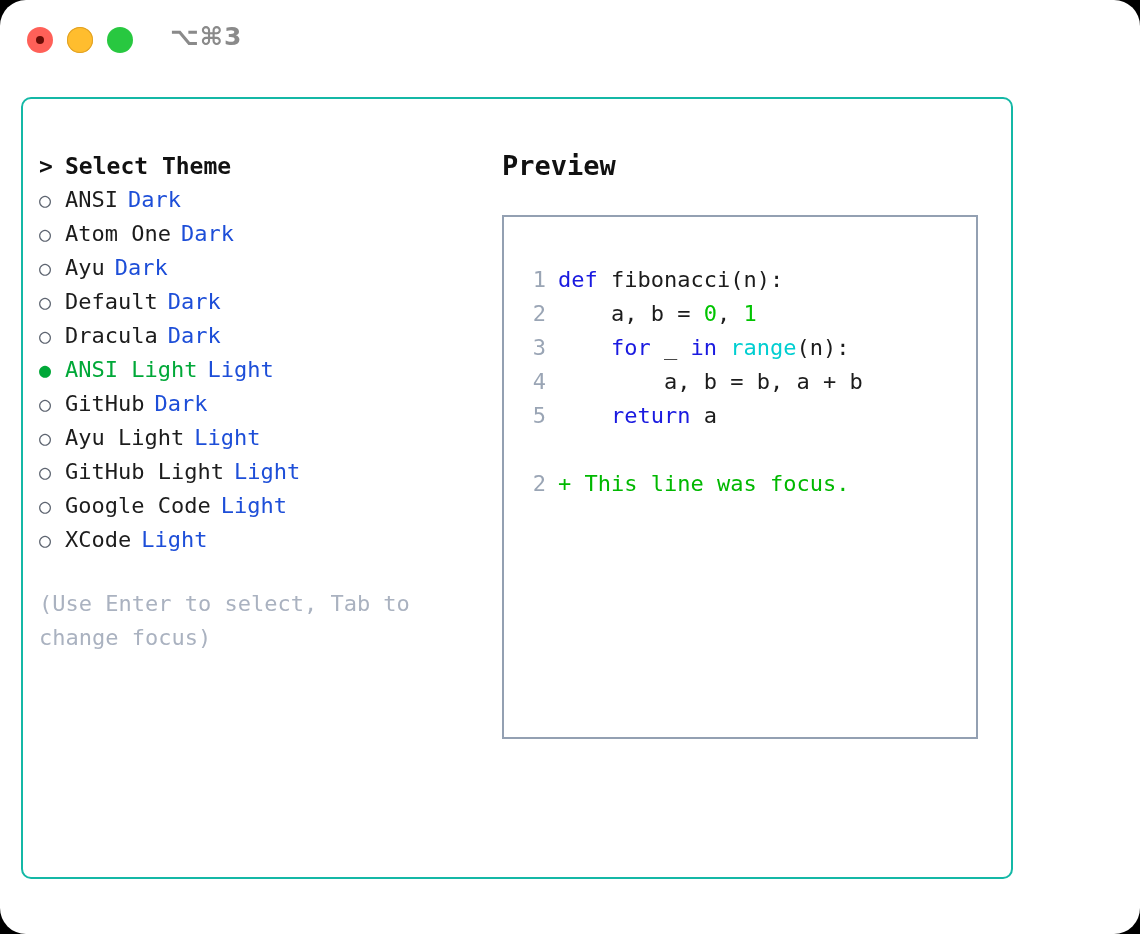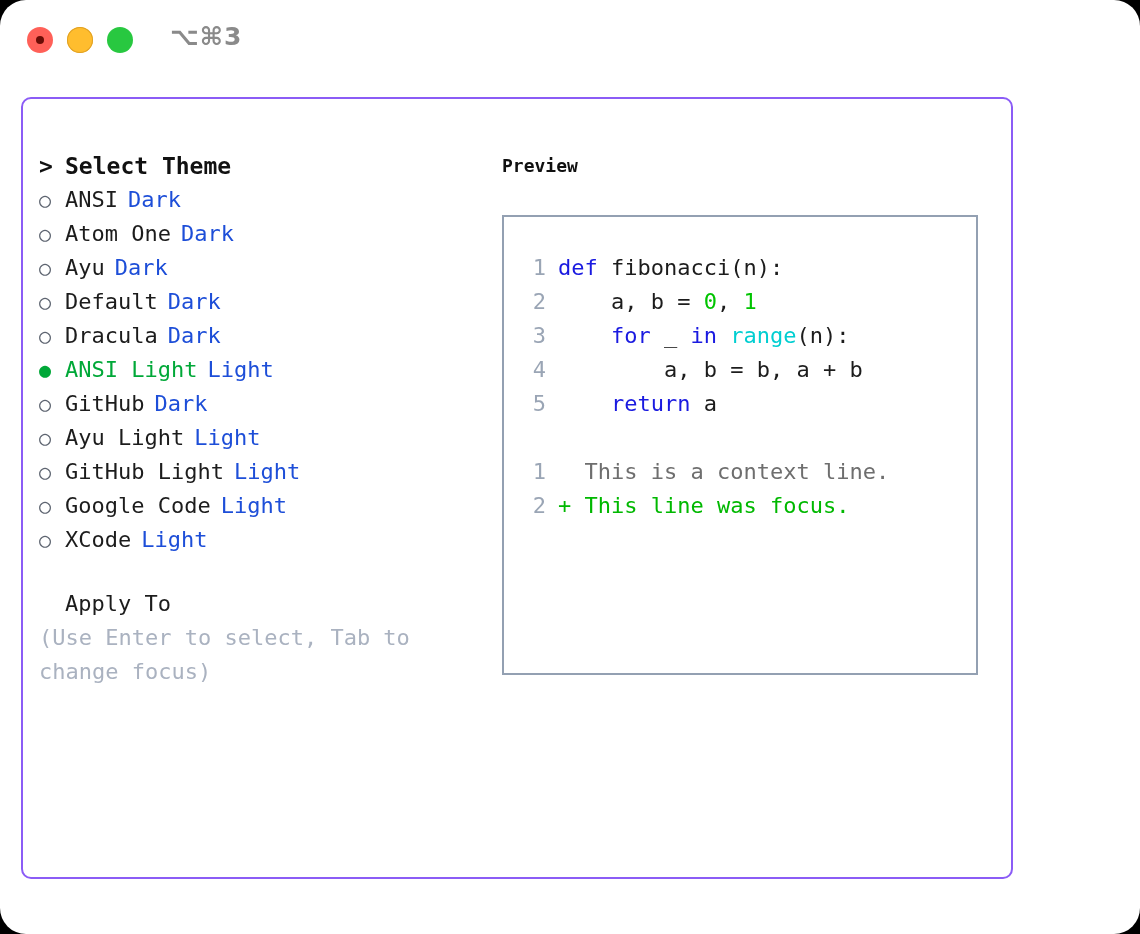"> Select Theme" #panel { border: 2px solid #8b5cf6 -> 2px solid #14b8a6 }
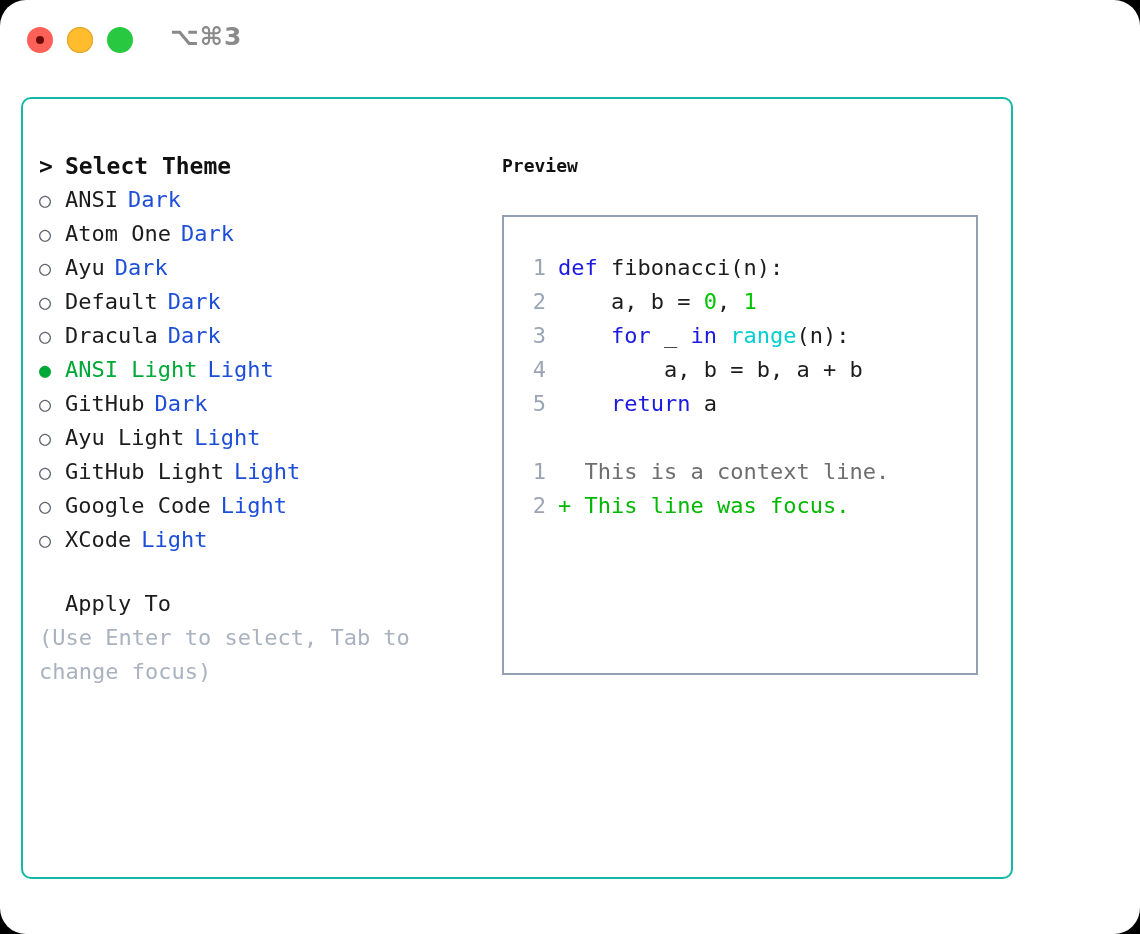"Preview" #preview-title { font-size: 18px -> 27px }
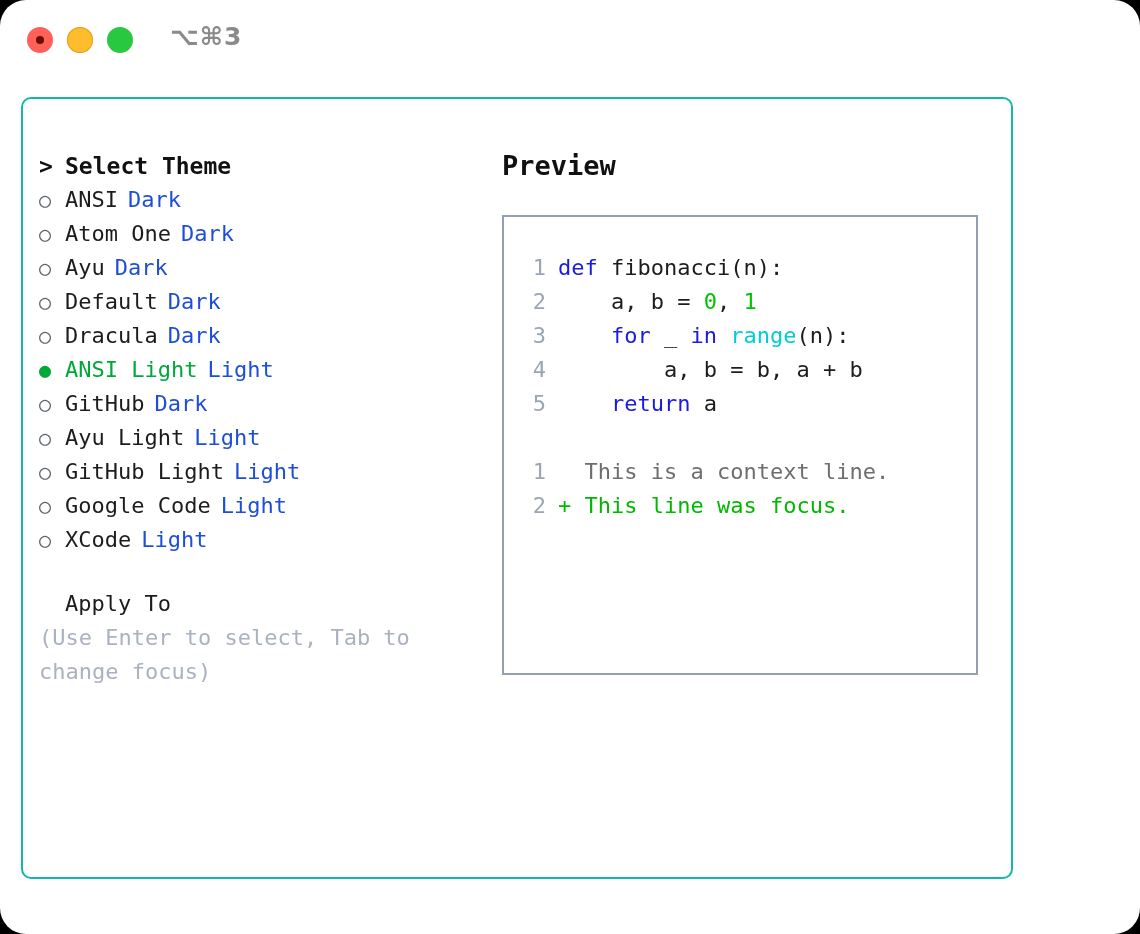"1 def fibonacci(n):" #preview-box { height: 460px -> 524px; padding: 34px 0 0 0 -> 46px 0 0 0 }
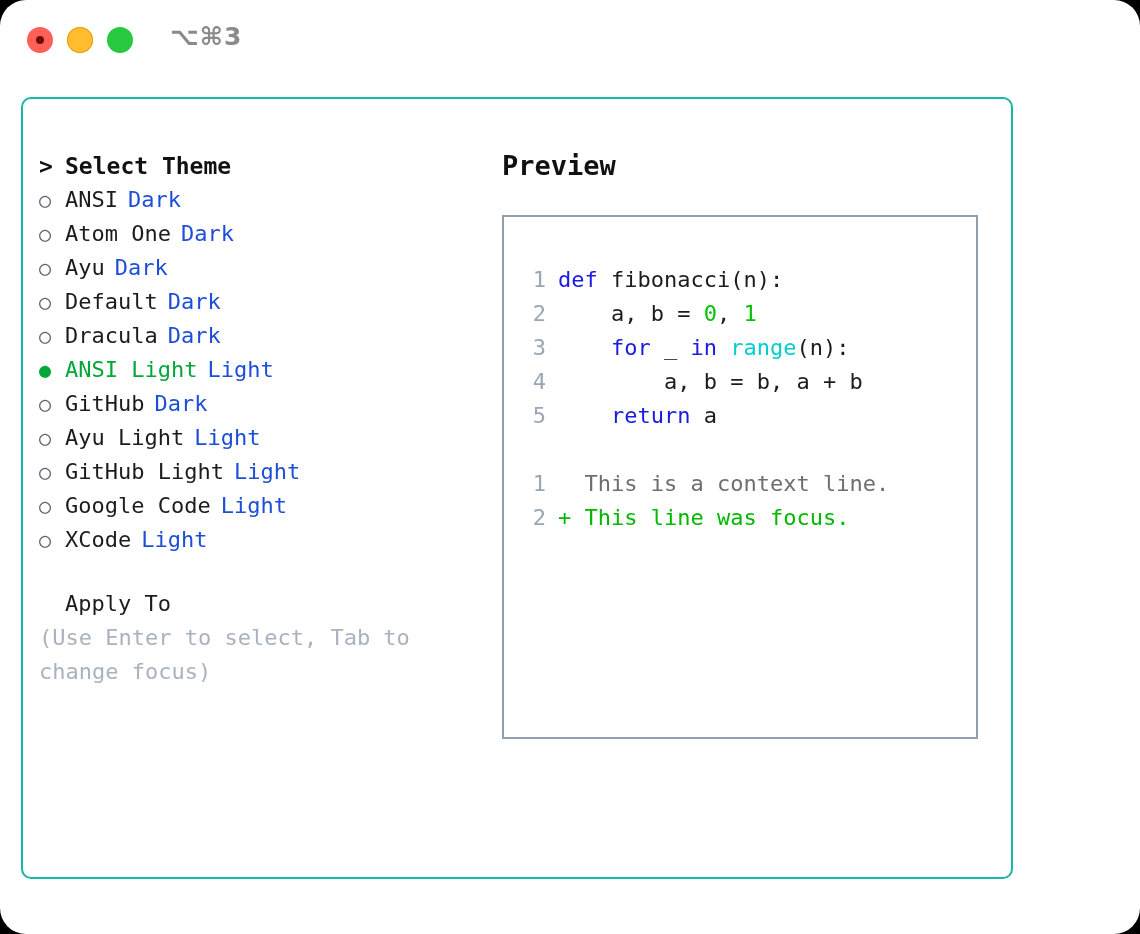"1 This is a context" div.code-line { html: <div><span>1</span><span> </span><span> This is a context line.</span></div> -> none }
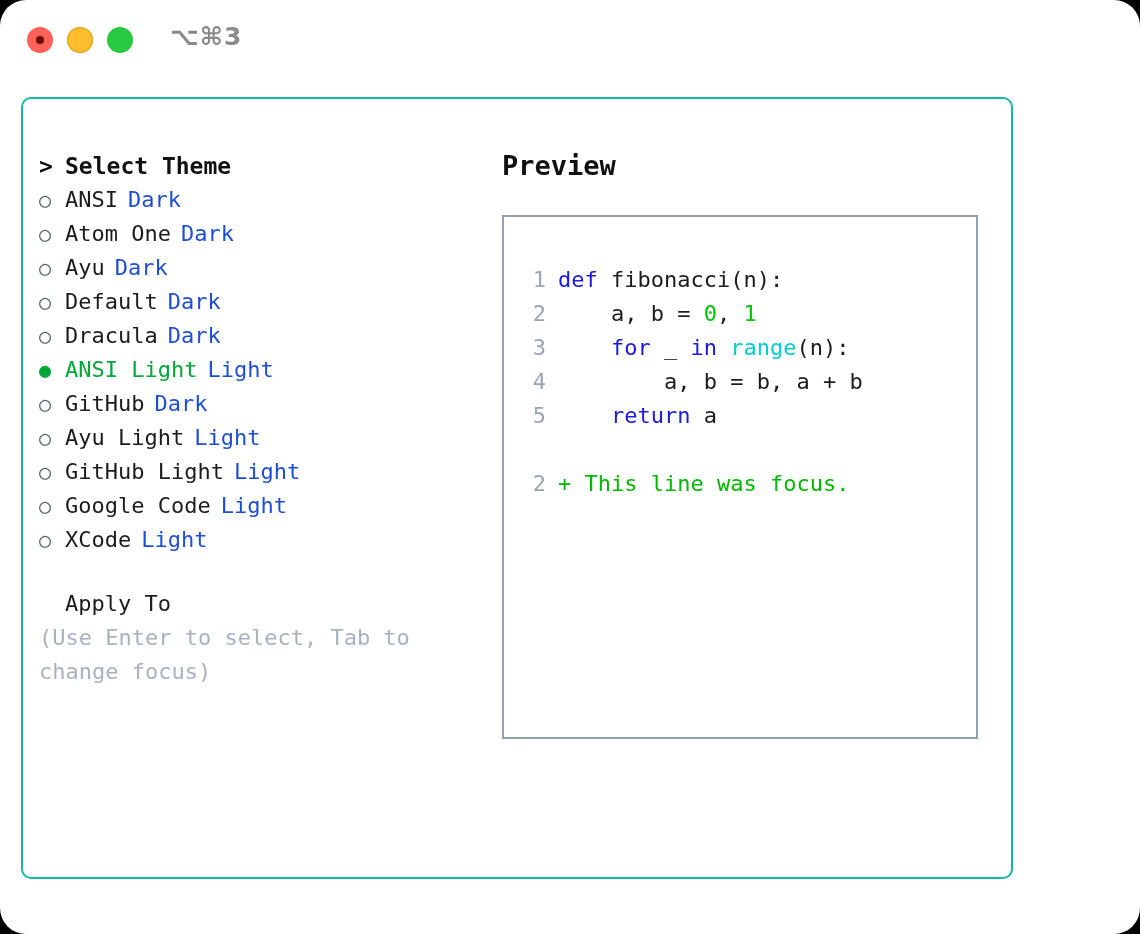"Apply To" div.row { html: <div> <span></span><span>Apply To</span> </div> -> none }
